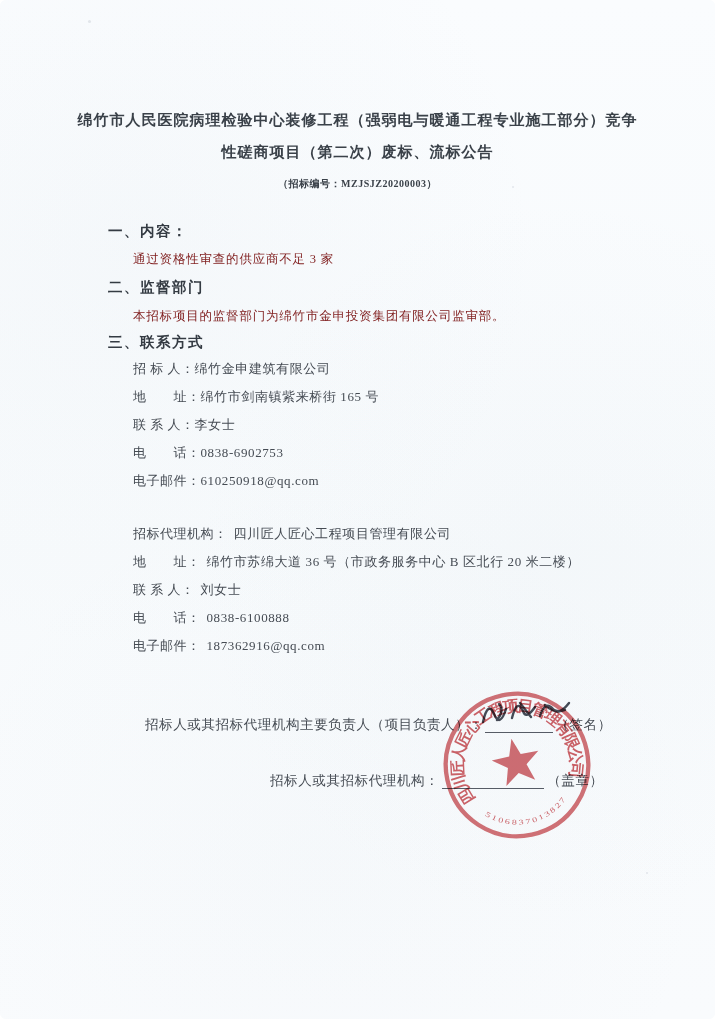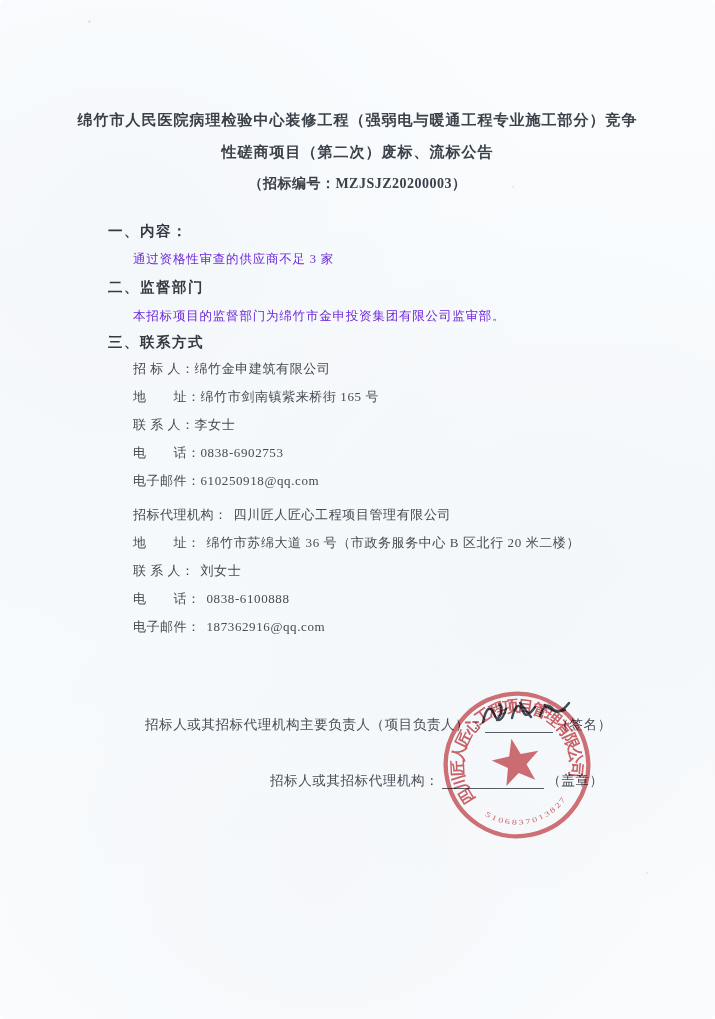"（招标编号：MZJSJZ20200003）" .title-block .tl3 { font-size: 14px -> 10px }
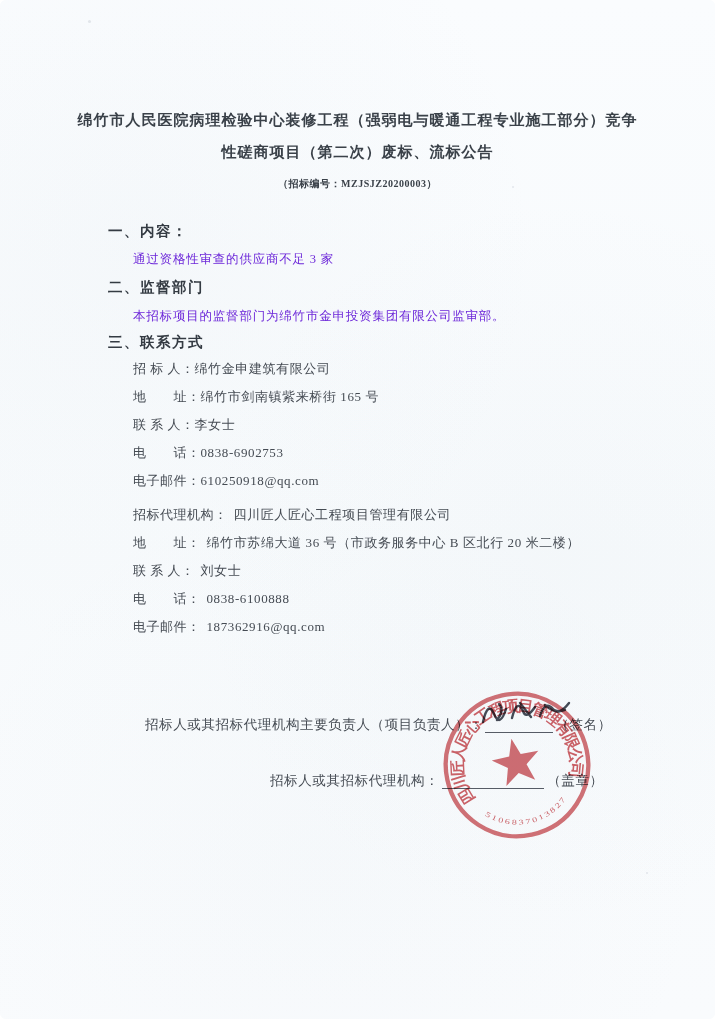"通过资格性审查的供应商不足 3 家" .sec-body { color: #6d28d9 -> #7f1d1d }
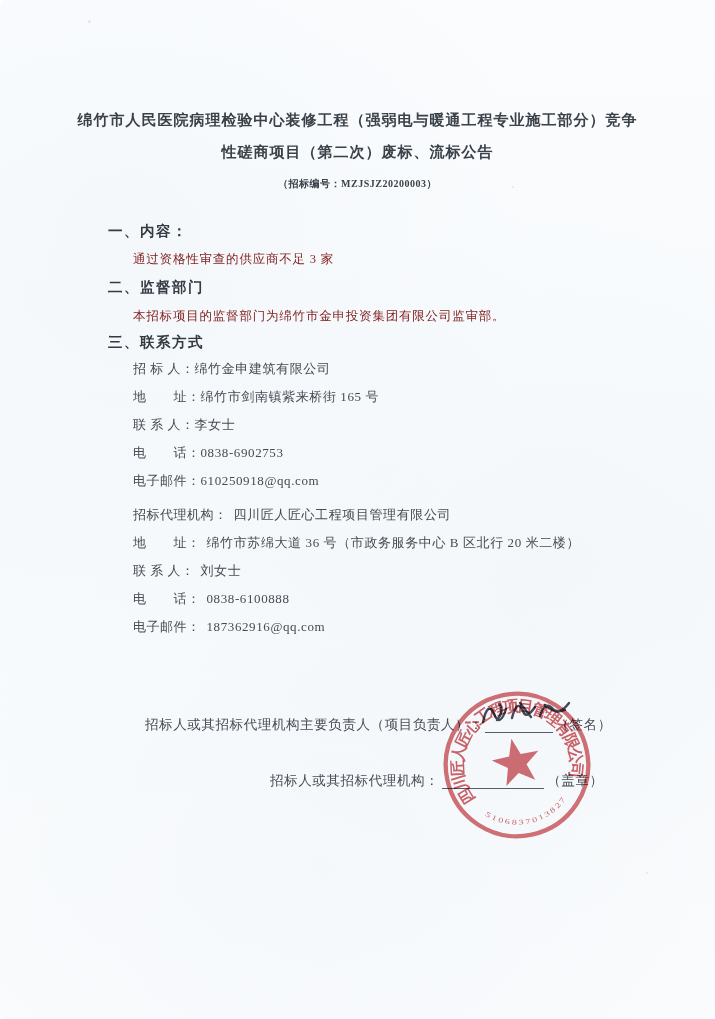"招标代理机构： 四川匠人匠心工程项目管理有限公司" div.rows { top: 507px -> 526px }
